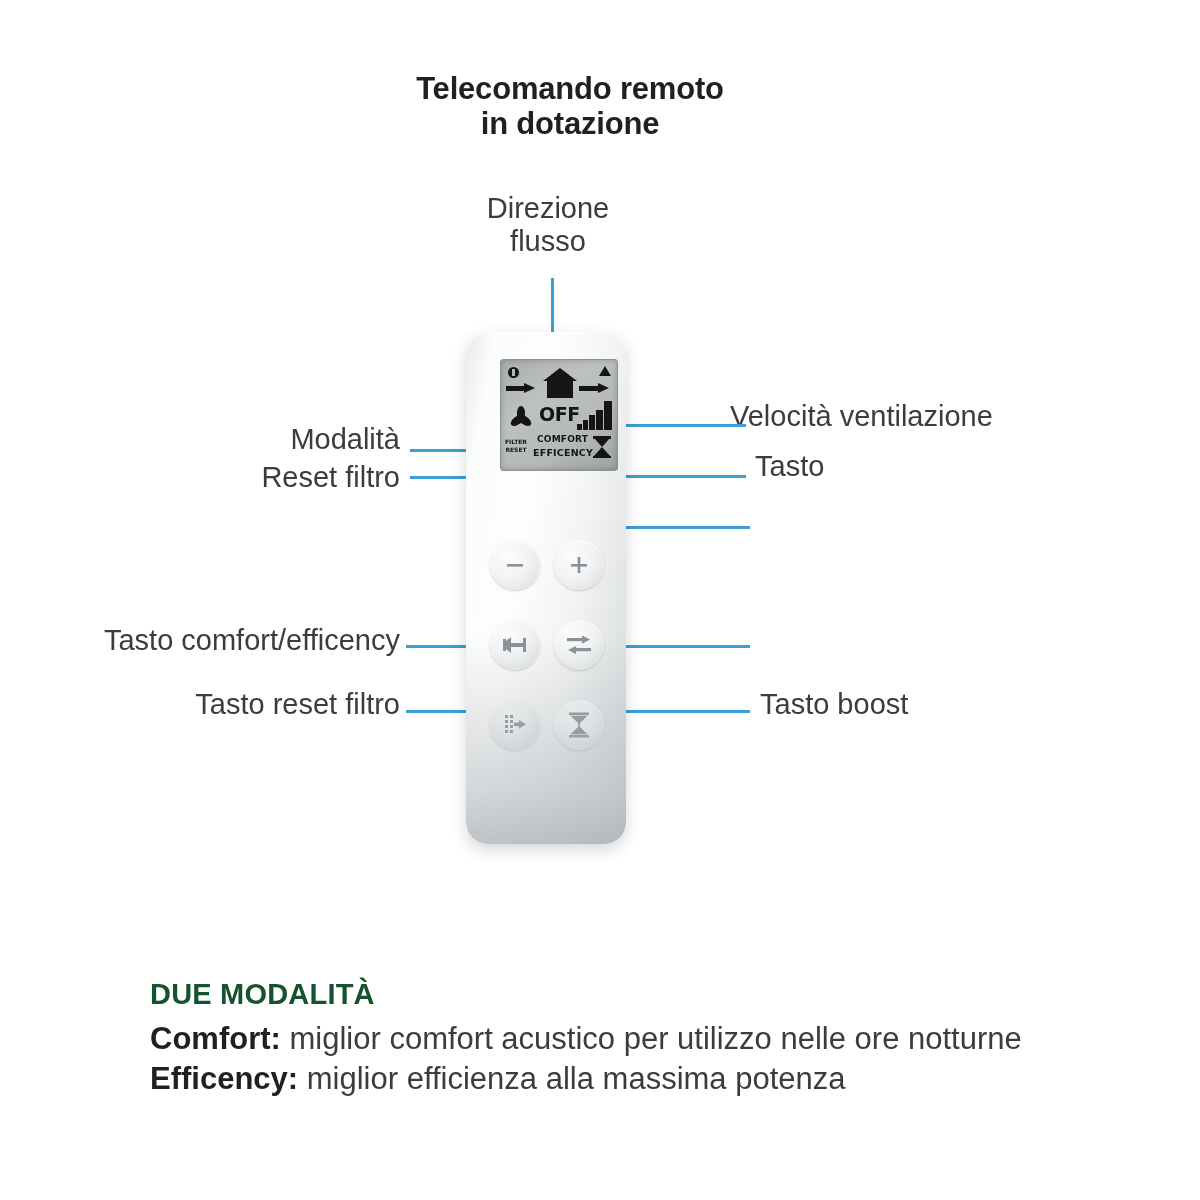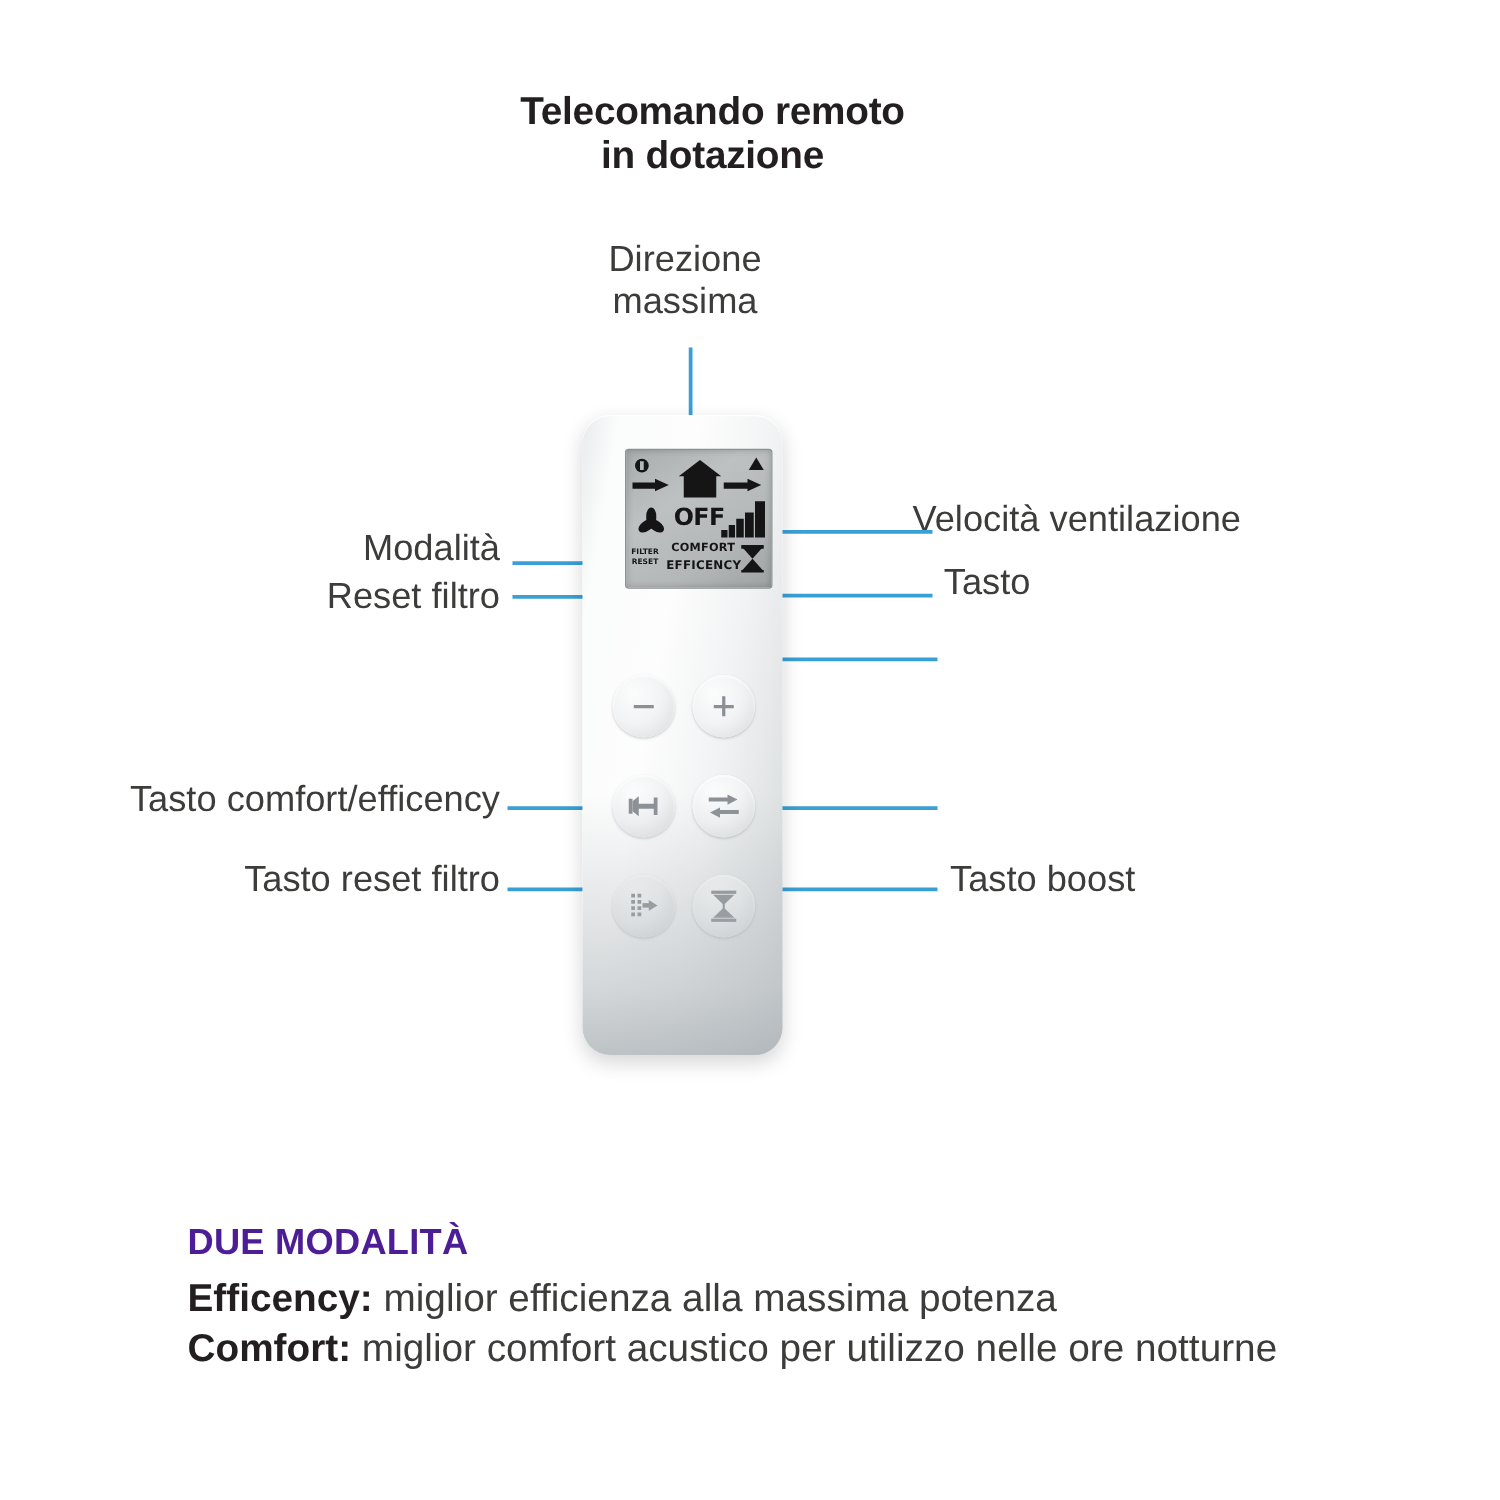"Direzione" div.label { text: massima -> flusso }
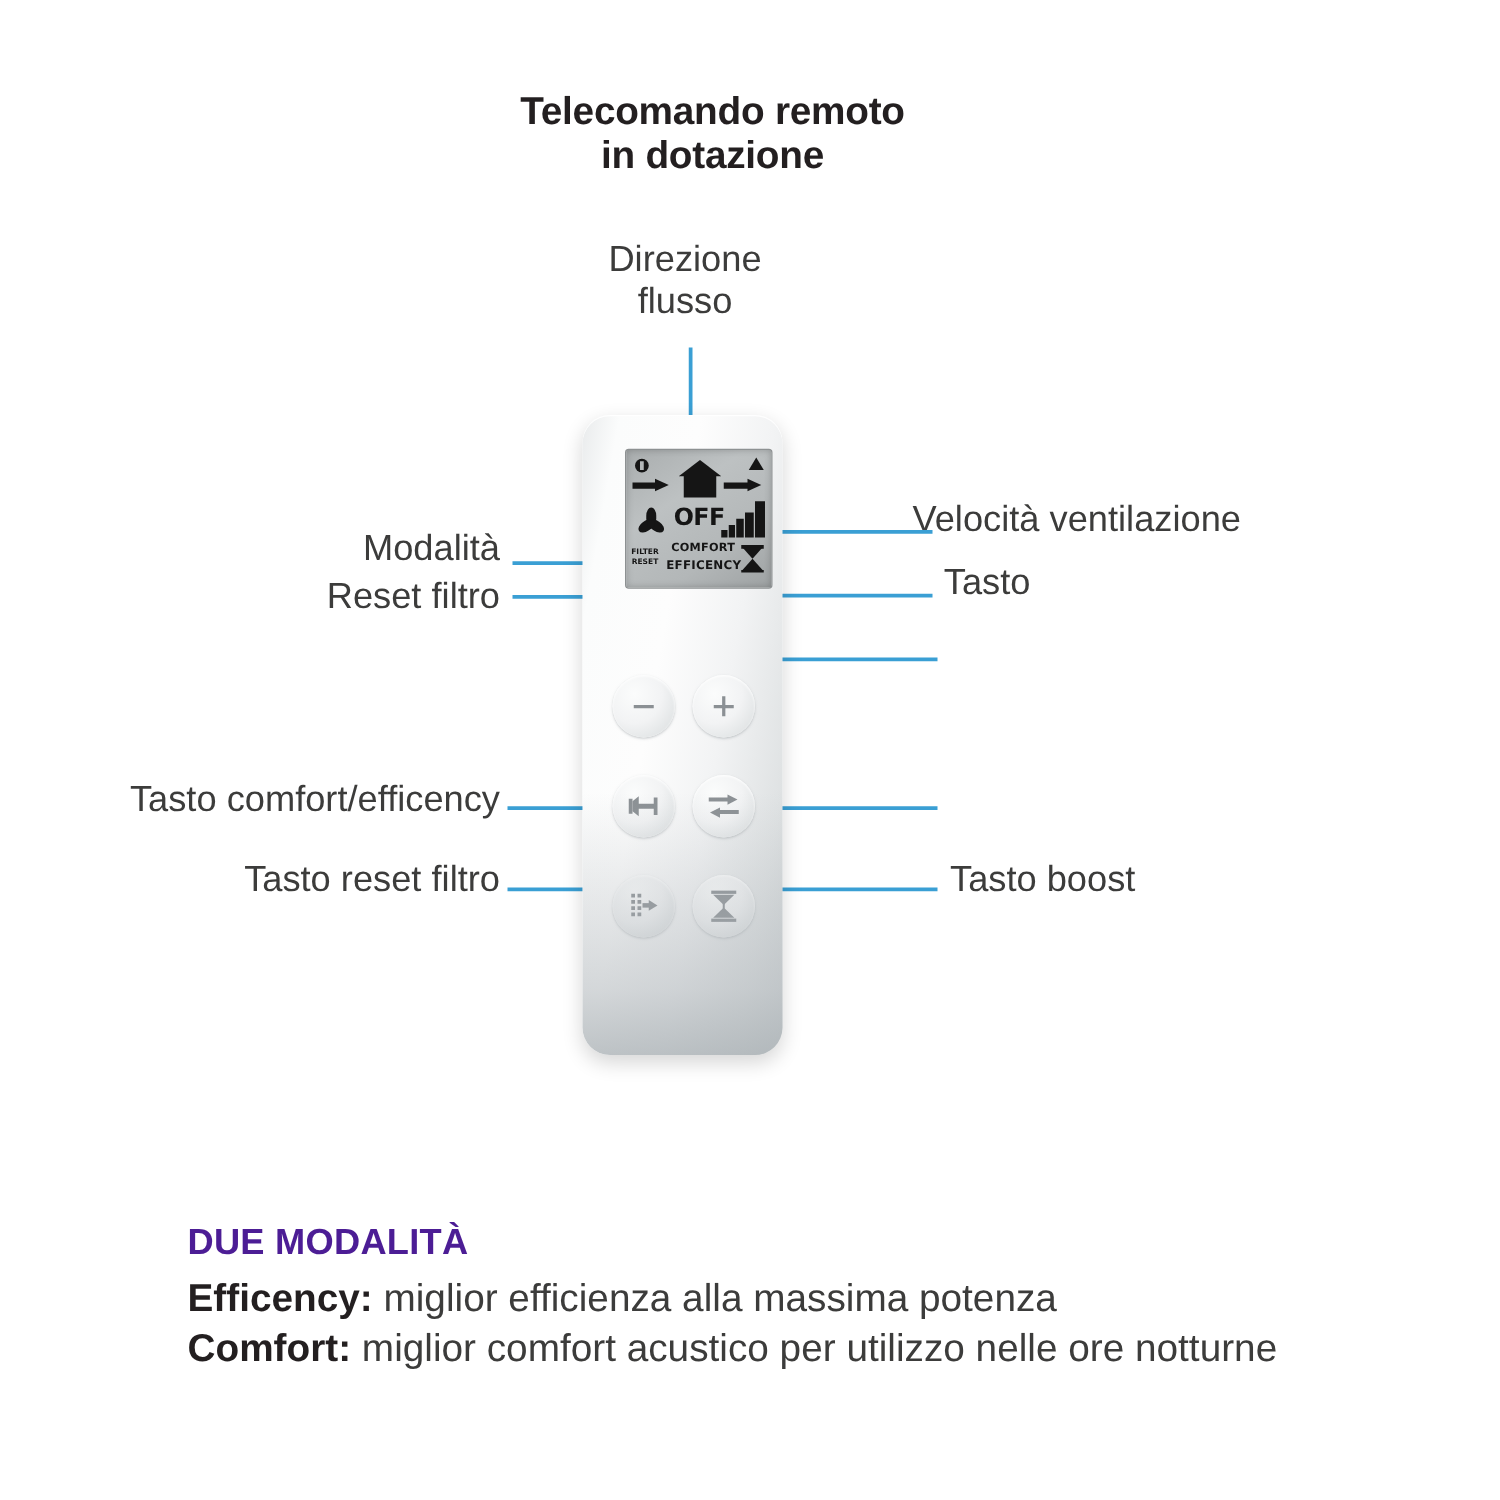"DUE MODALITÀ" #due-modalita { color: #4c1d95 -> #14532d }
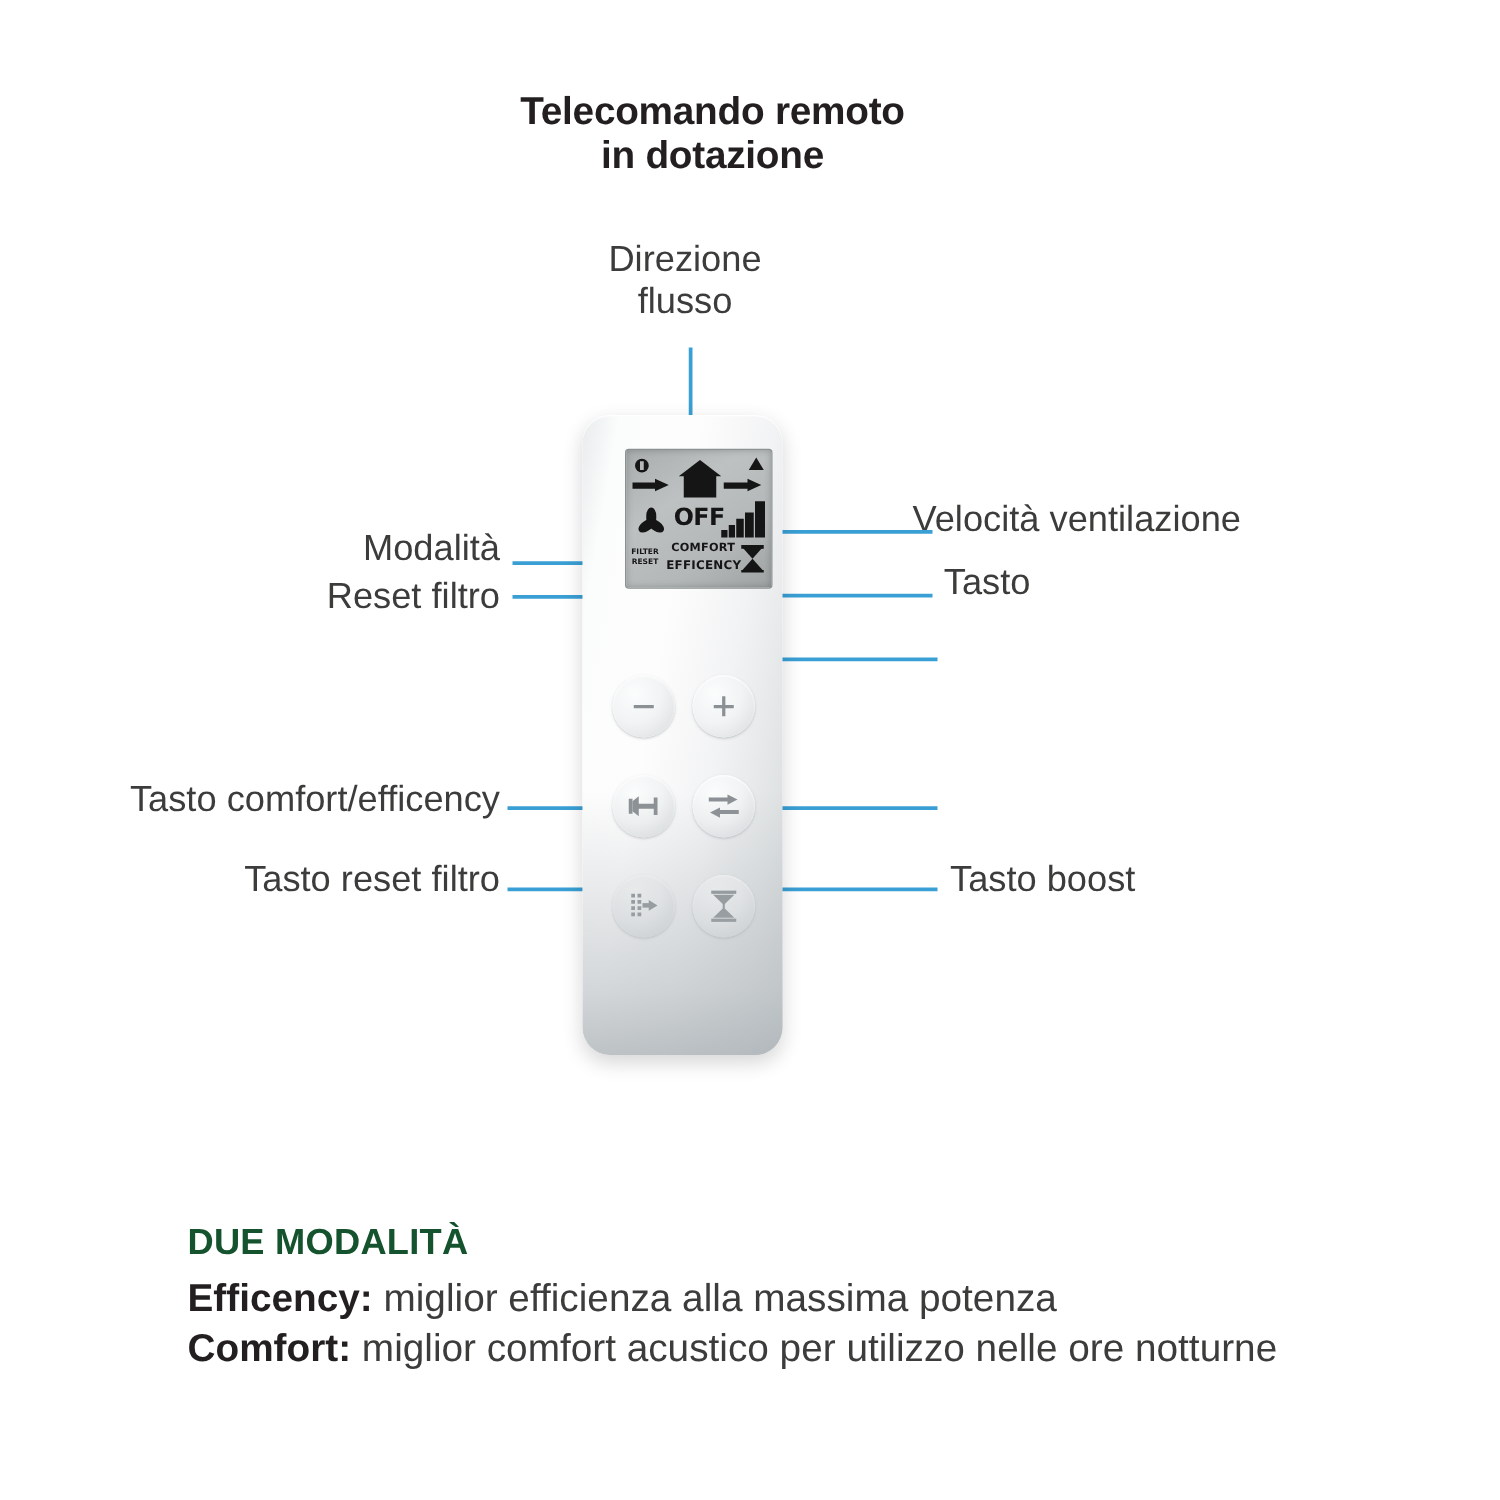"Efficency: miglior efficienza alla" div.mode-line { order: before "Comfort: miglior comfort acustico per" -> after "Comfort: miglior comfort acustico per" }
